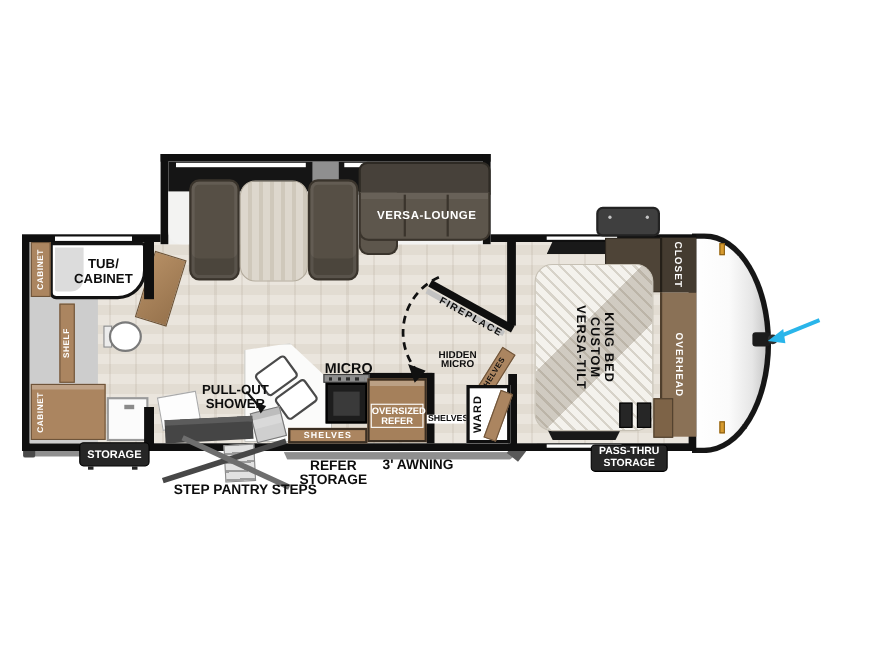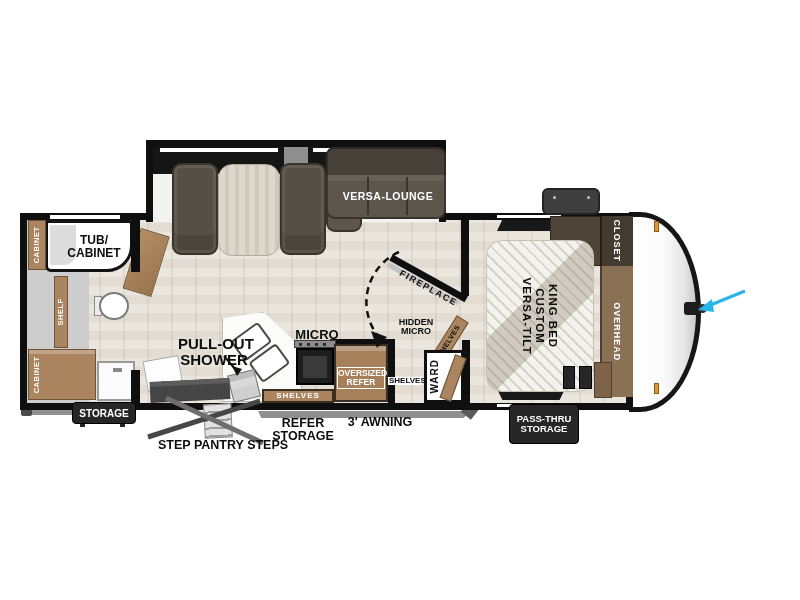"PULL-OUT" div.lbl { font-size: 15px -> 12px; top: 336px -> 348px }
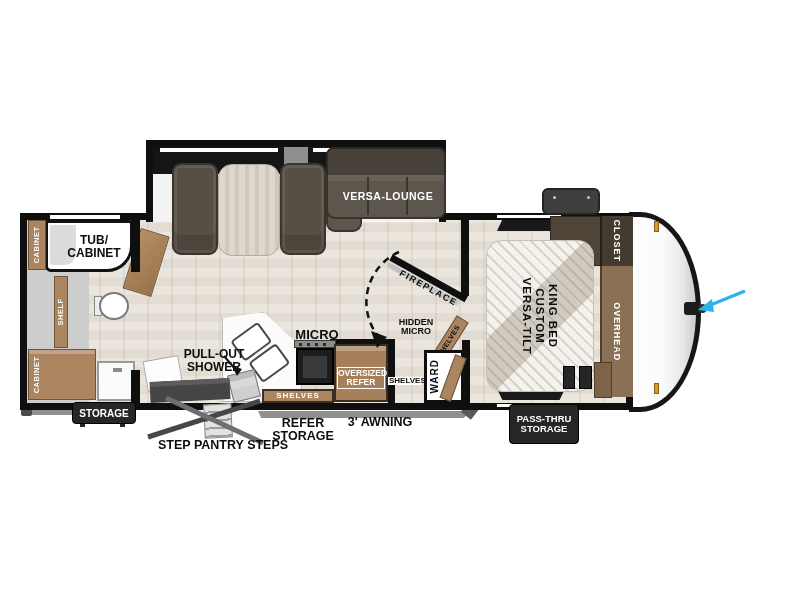"PASS-THRU" div.abs { height: 40px -> 25px; left: 509px -> 537px }
